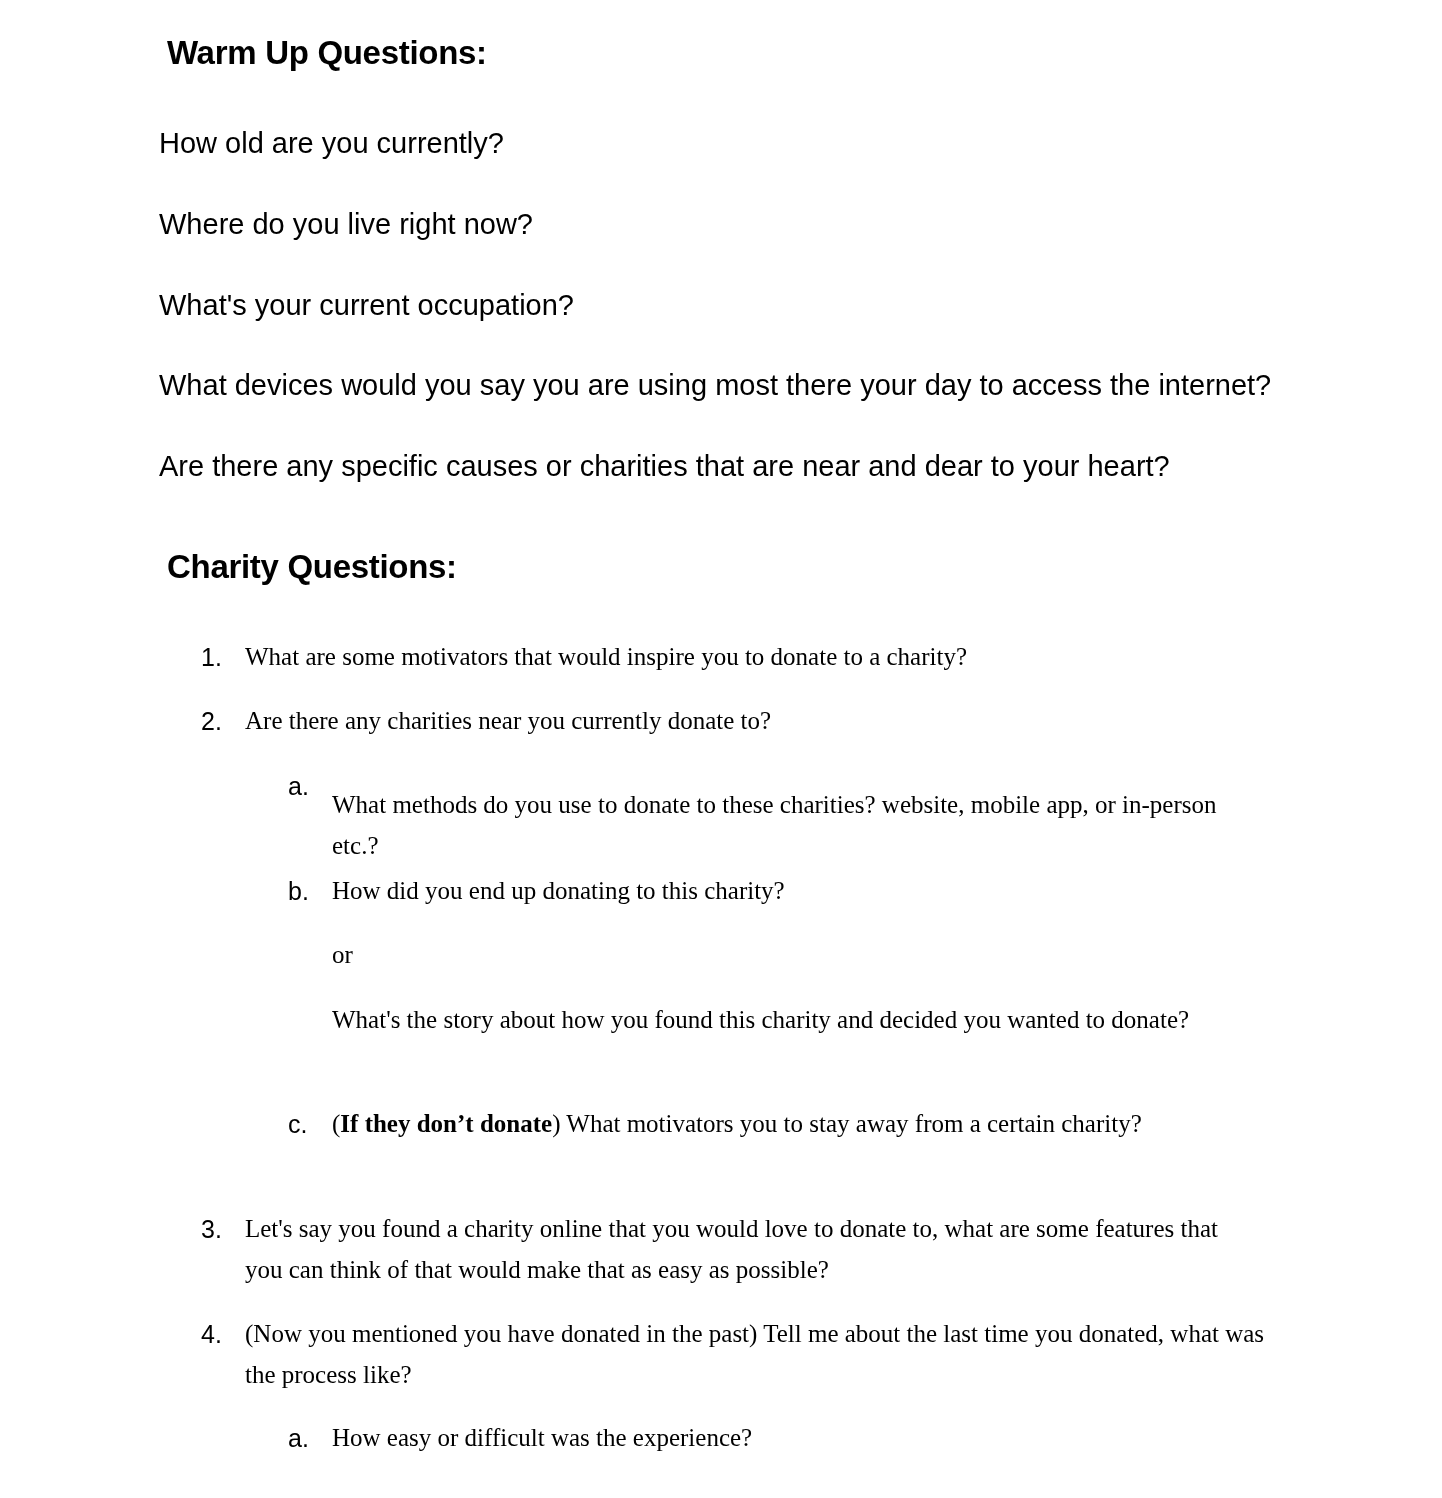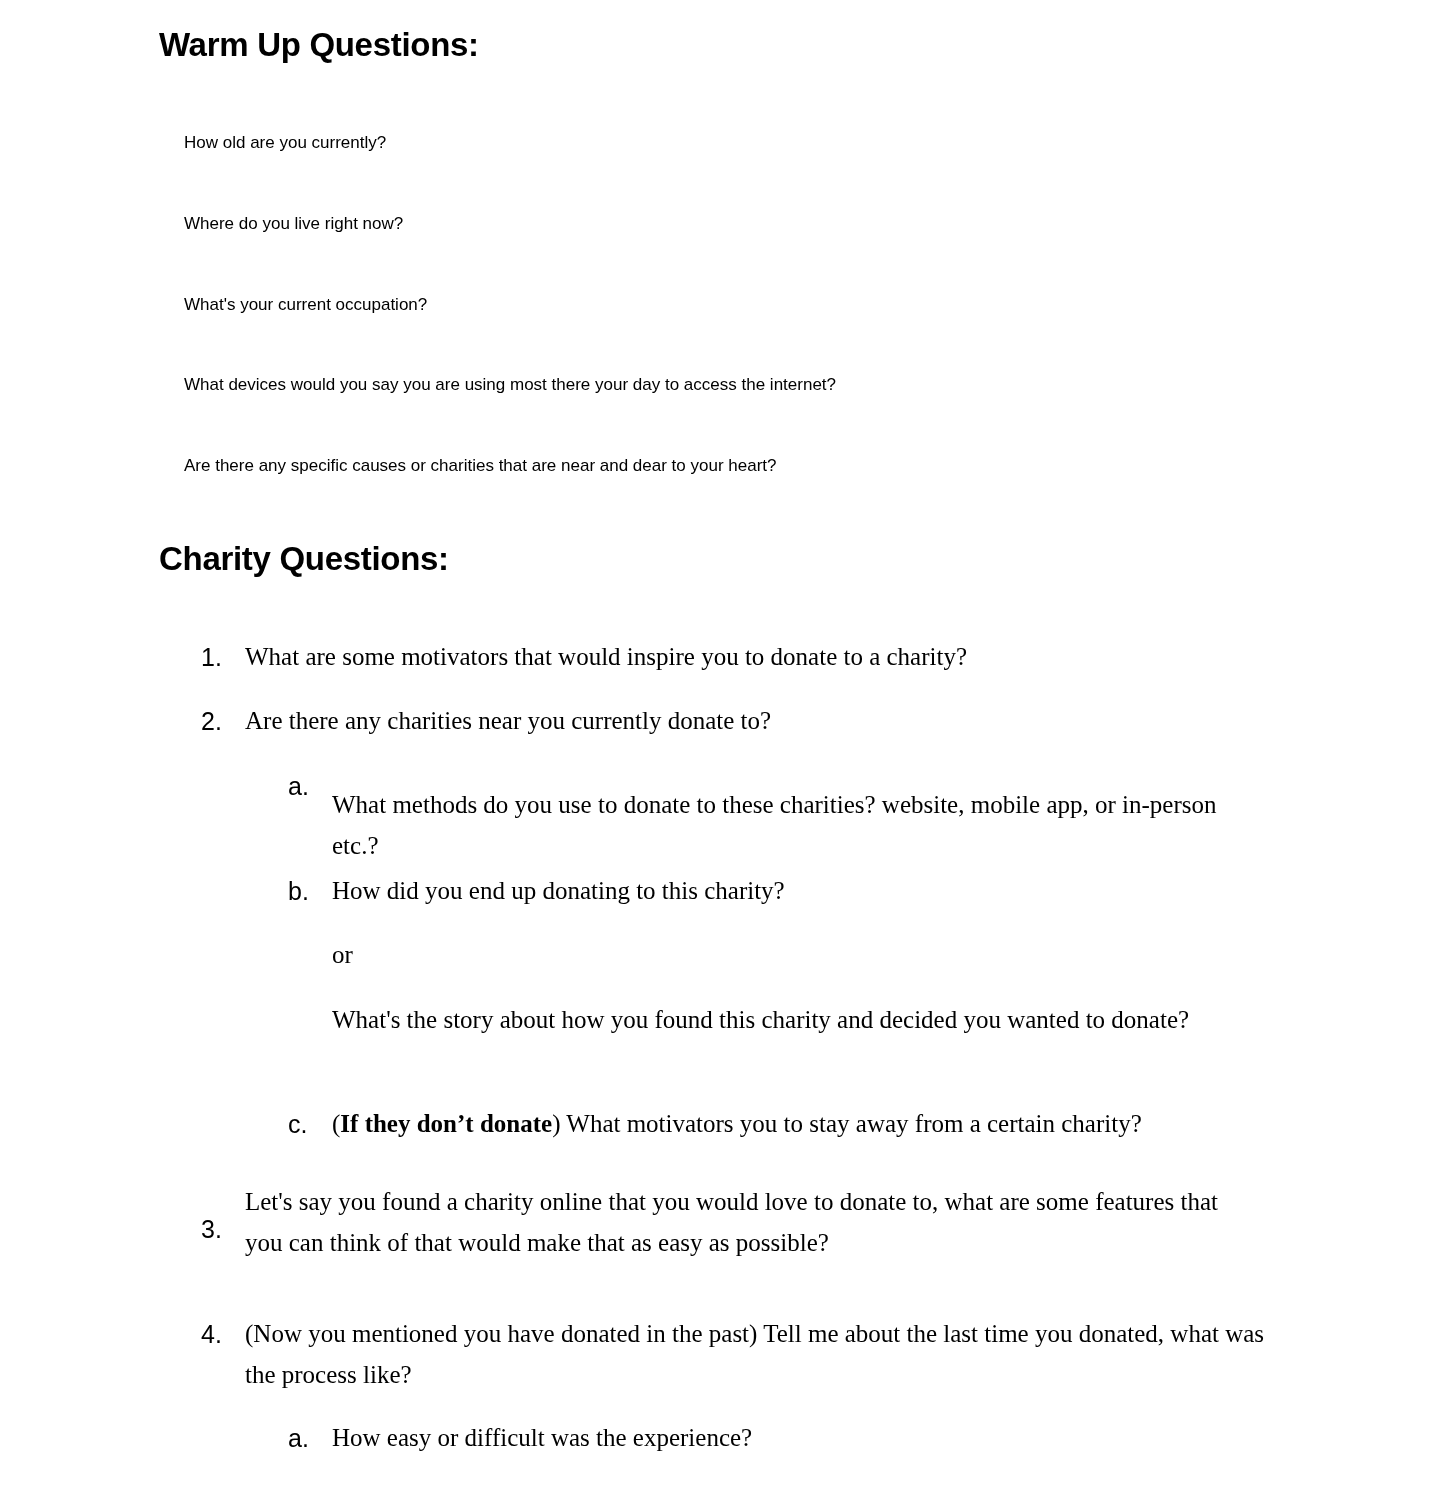"Warm Up Questions:" h2 { margin: 0 -> 8px }
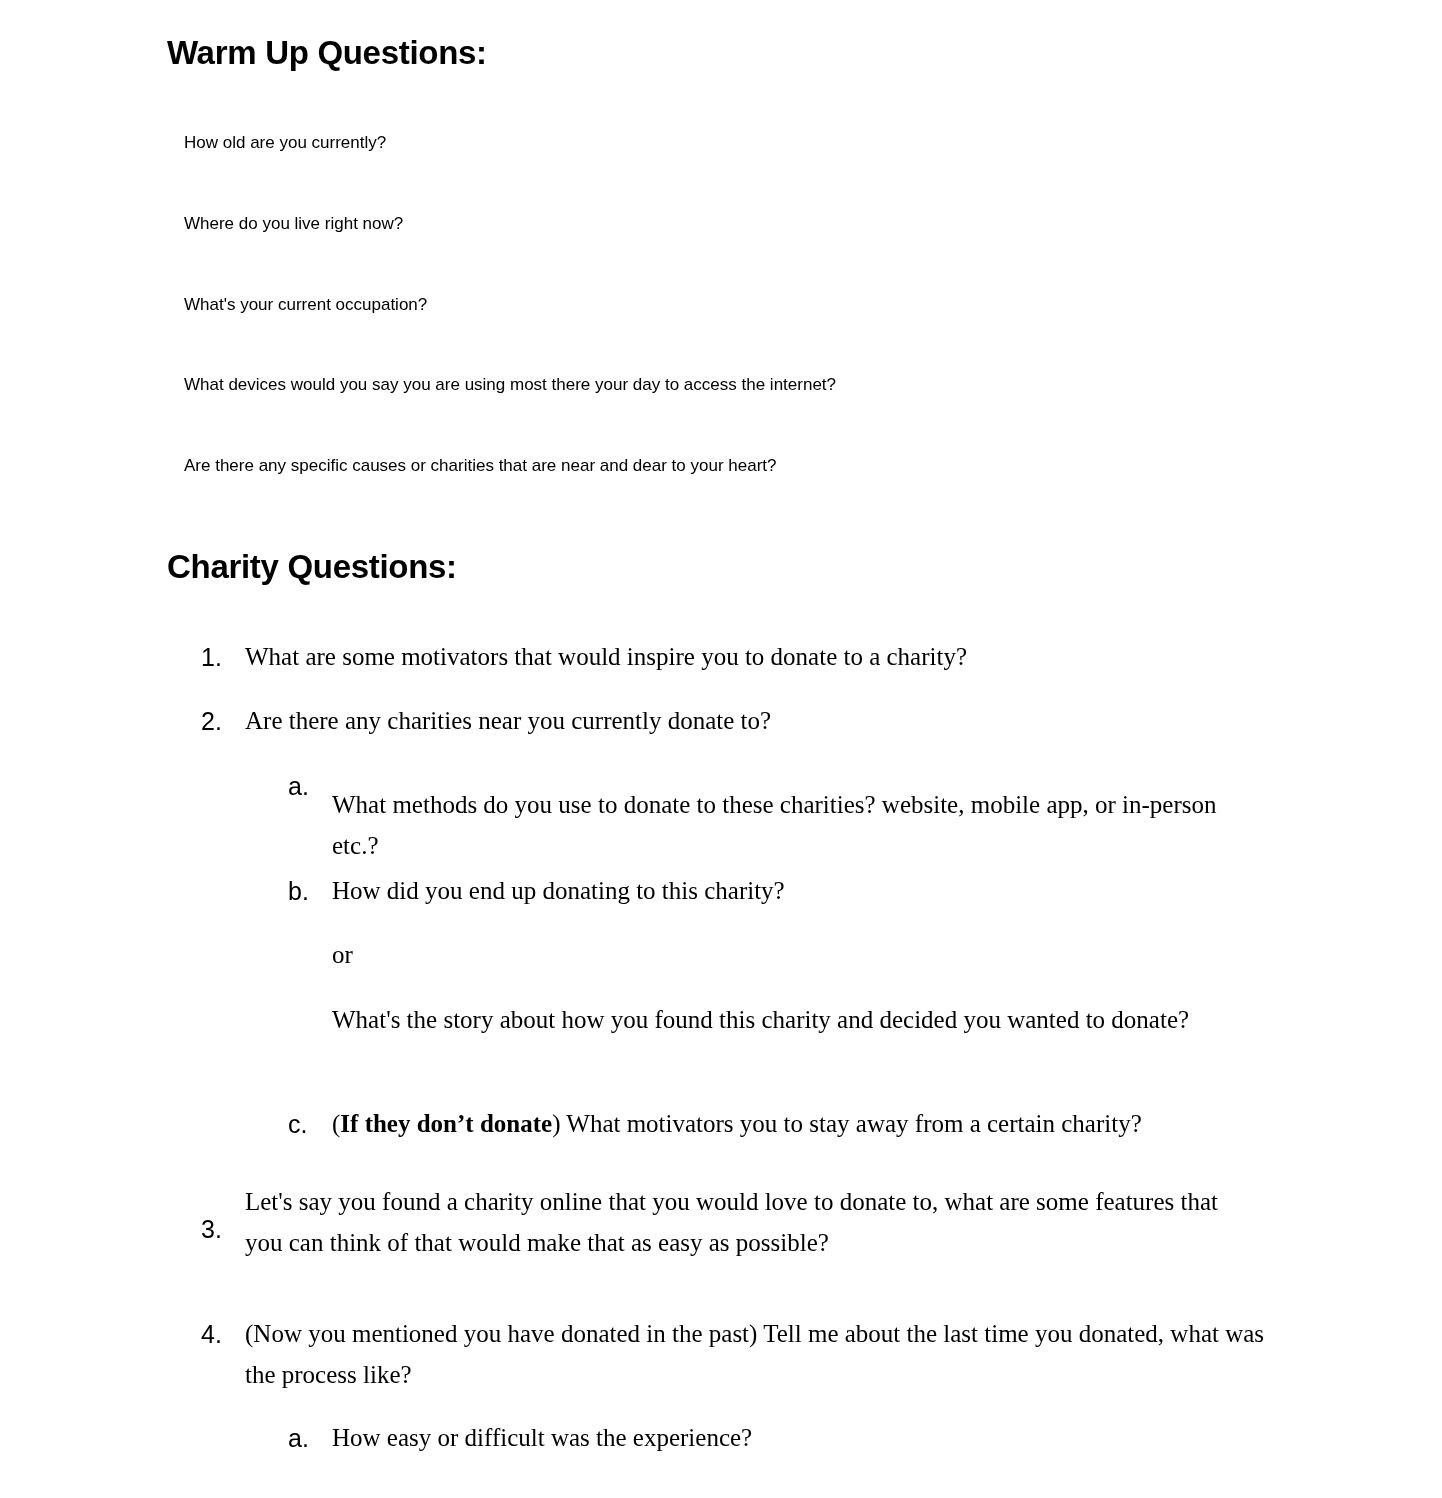"How old are you currently?" .p { font-size: 17px -> 29px; margin-left: 25px -> none }
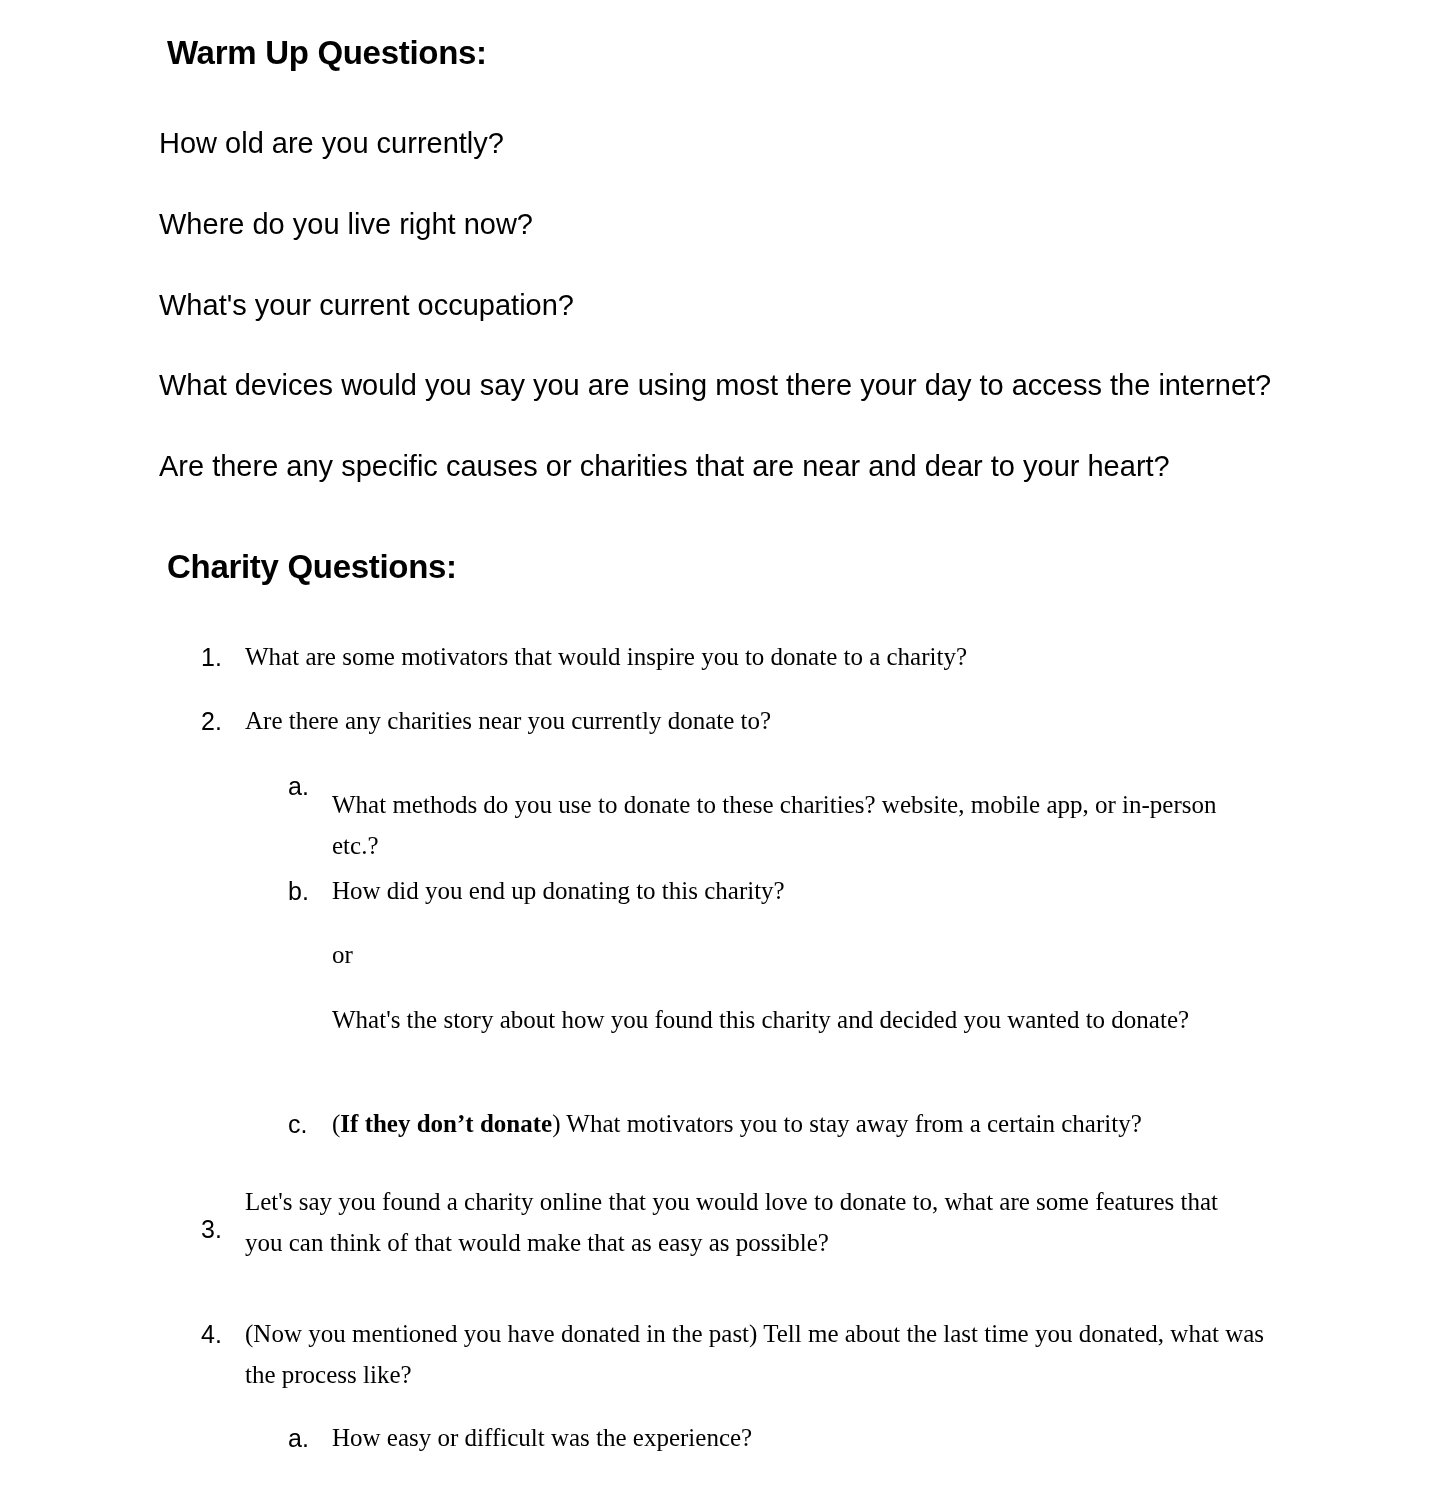"Let's say you found a" div.li { top: 1182px -> 1209px }
